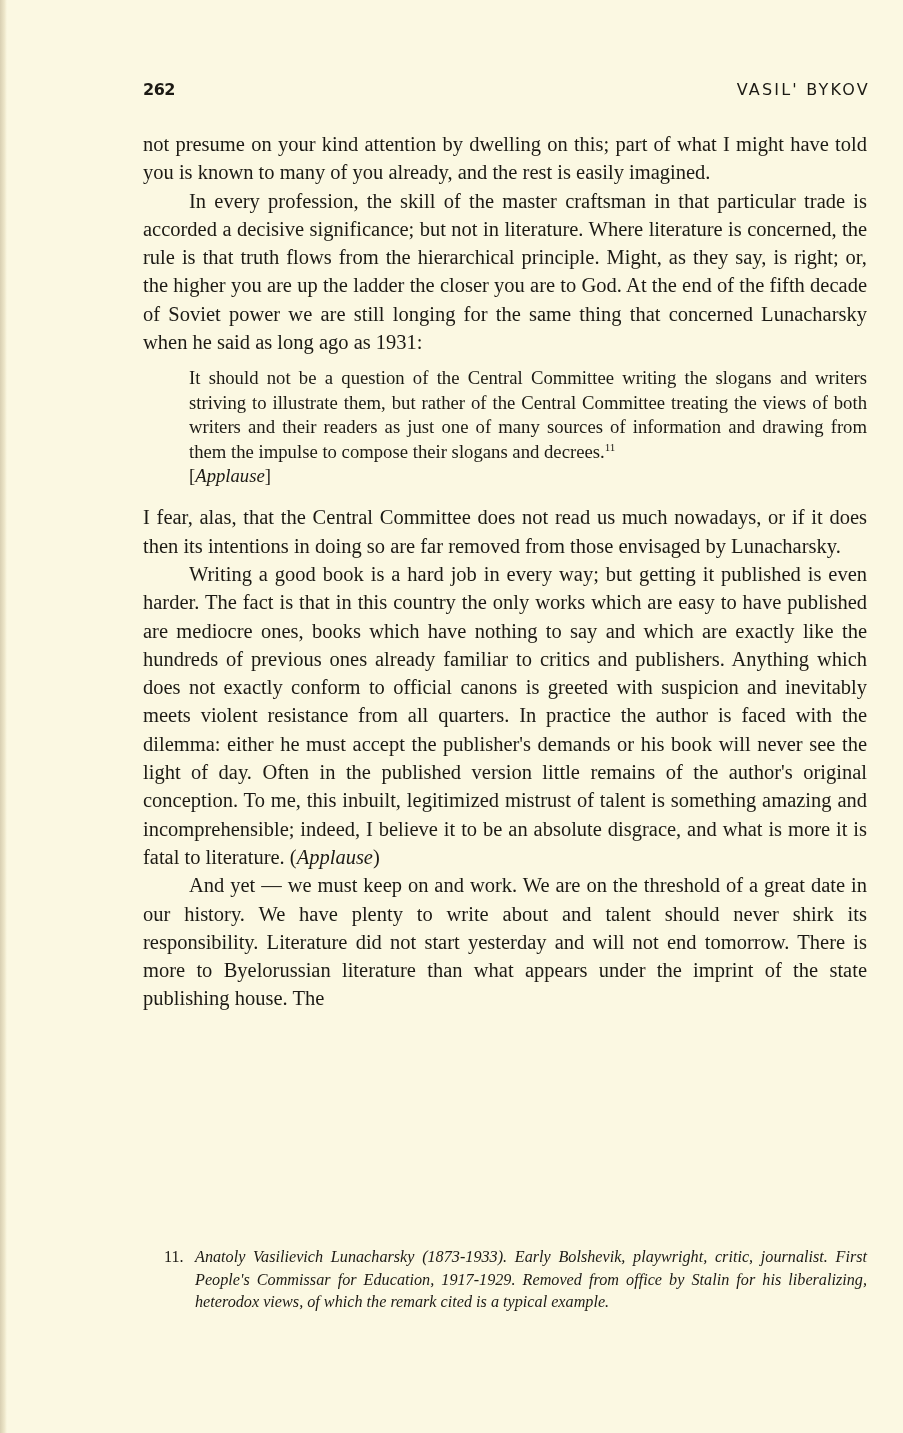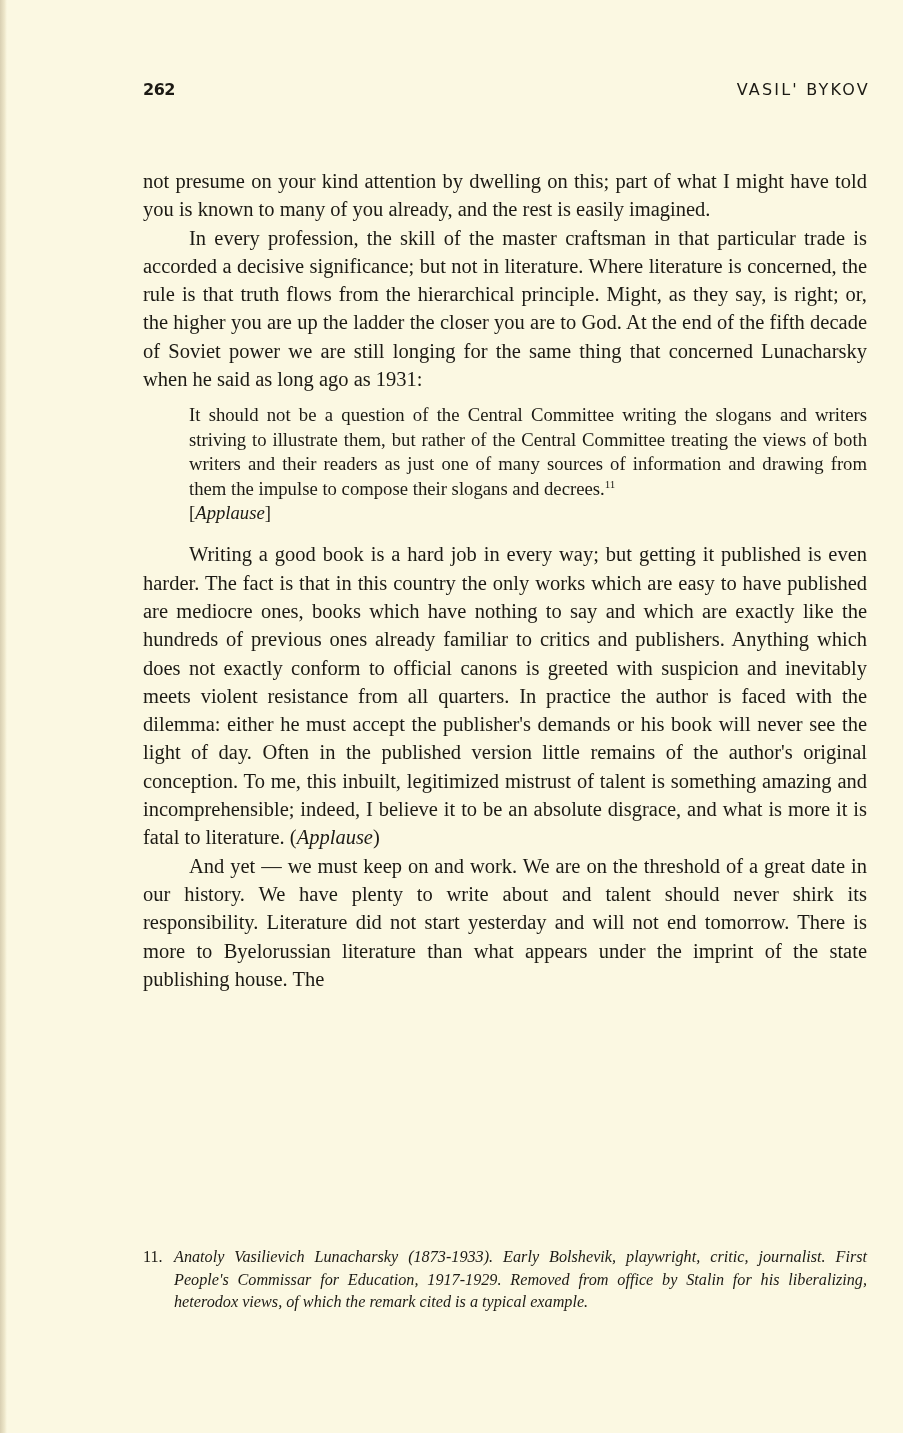"not presume on your kind" .body-text { margin-top: 37px -> none }
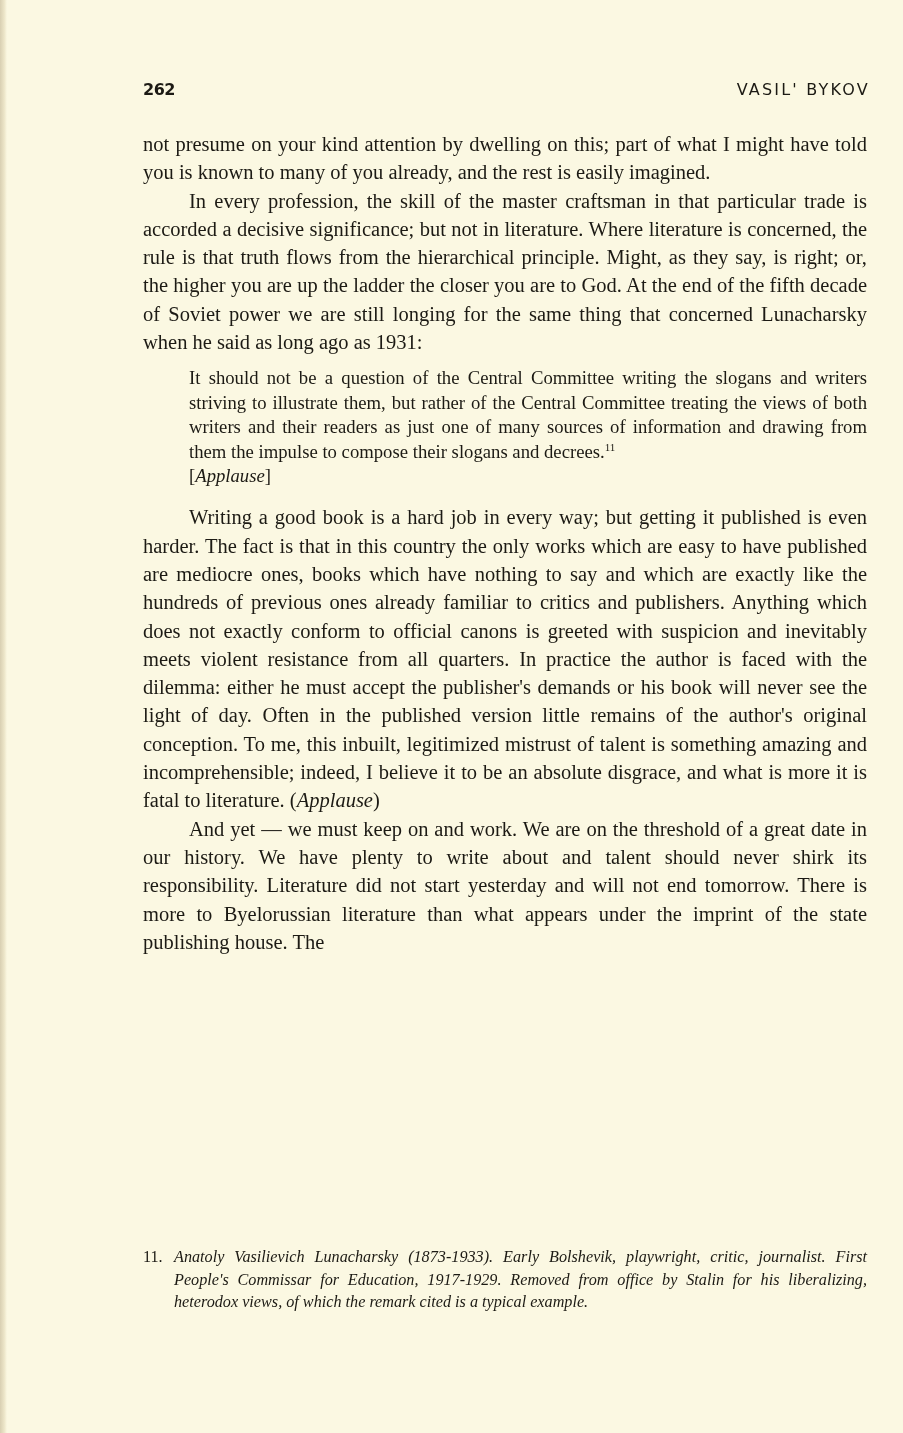"I fear, alas, that the" p { html: none -> <p>I fear, alas, that the Central Committee does not read us much nowadays, or if it does then its intentions in doing so are far removed from those envisaged by Lunacharsky.</p> }
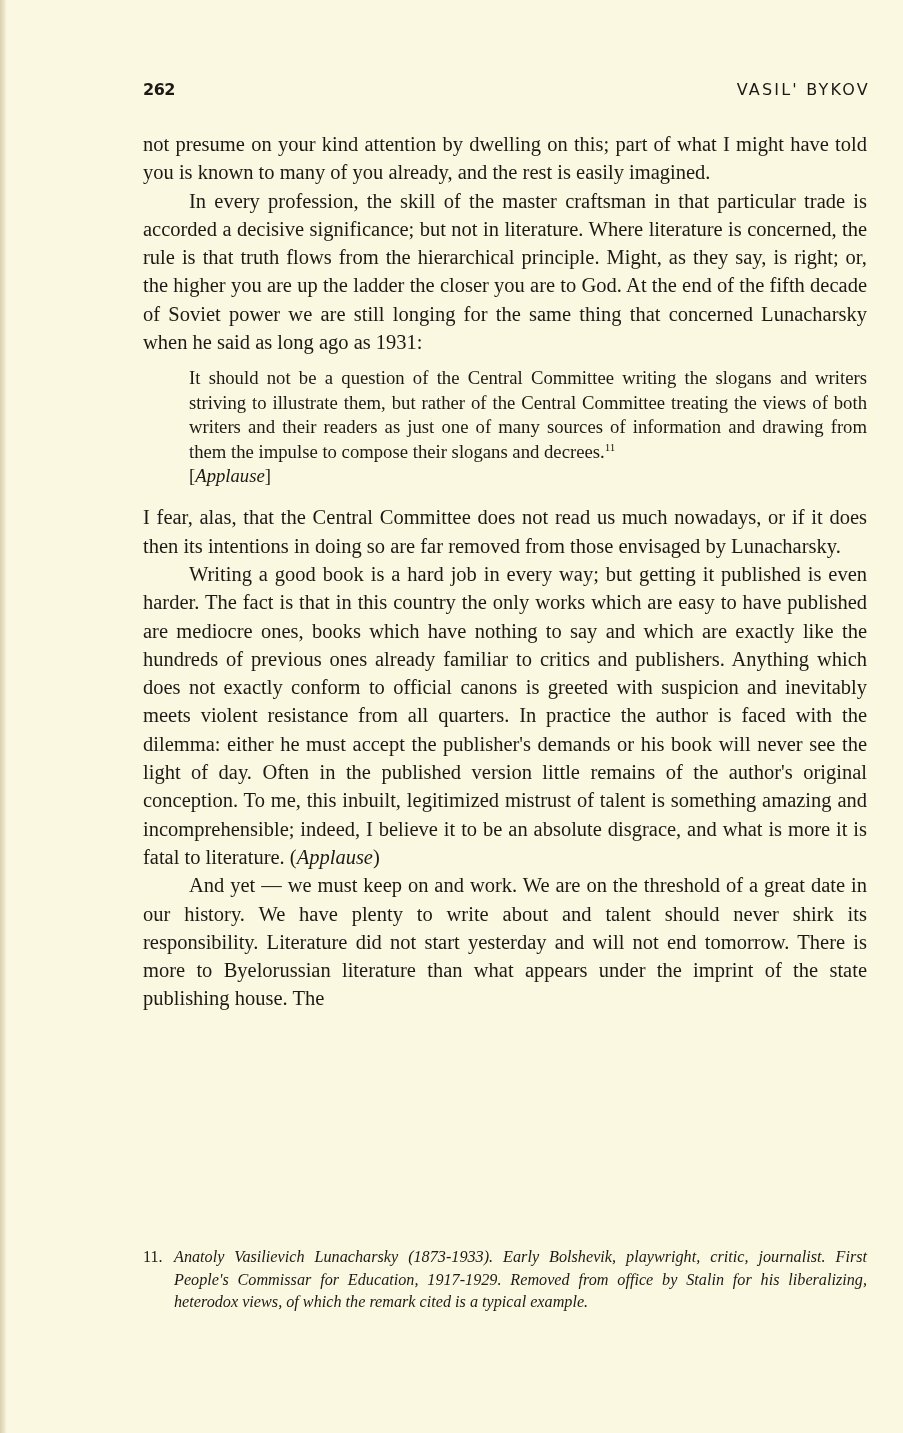"11." .fn { margin-left: none -> 21px }
